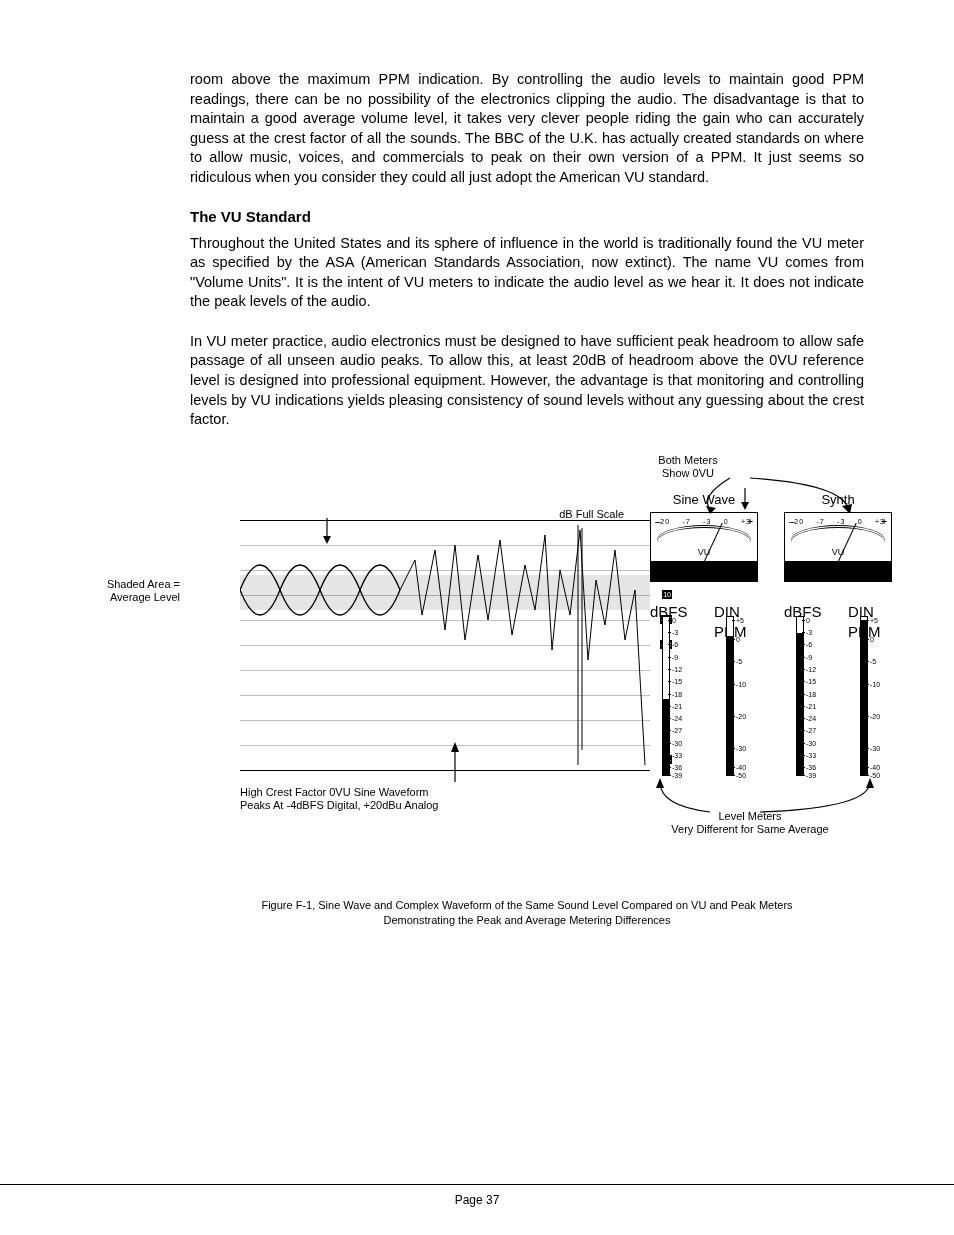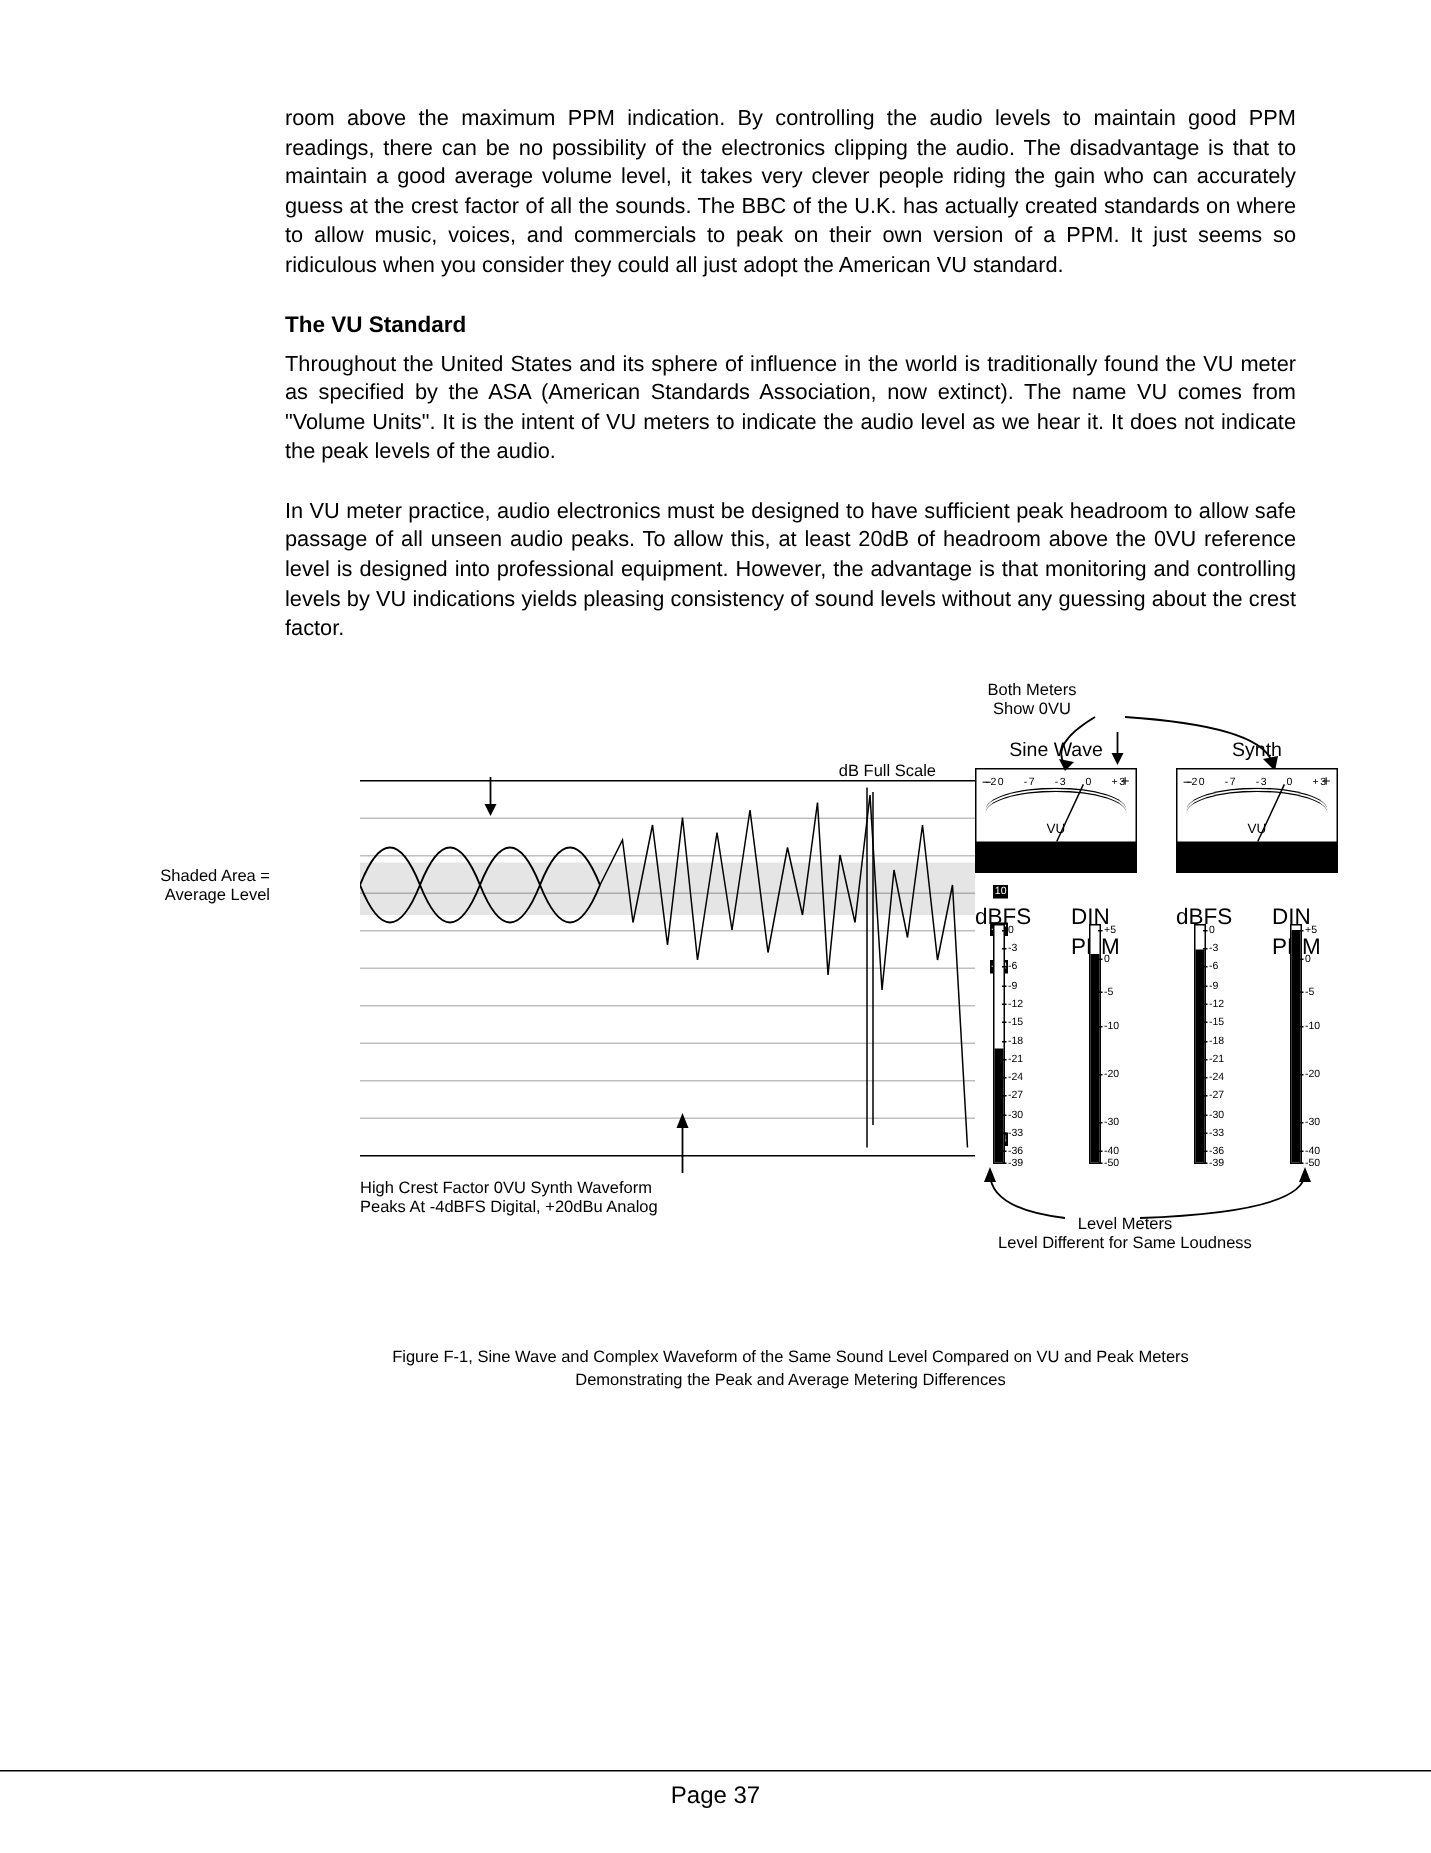"High Crest Factor 0VU Synth" div { text: Synth -> Sine }
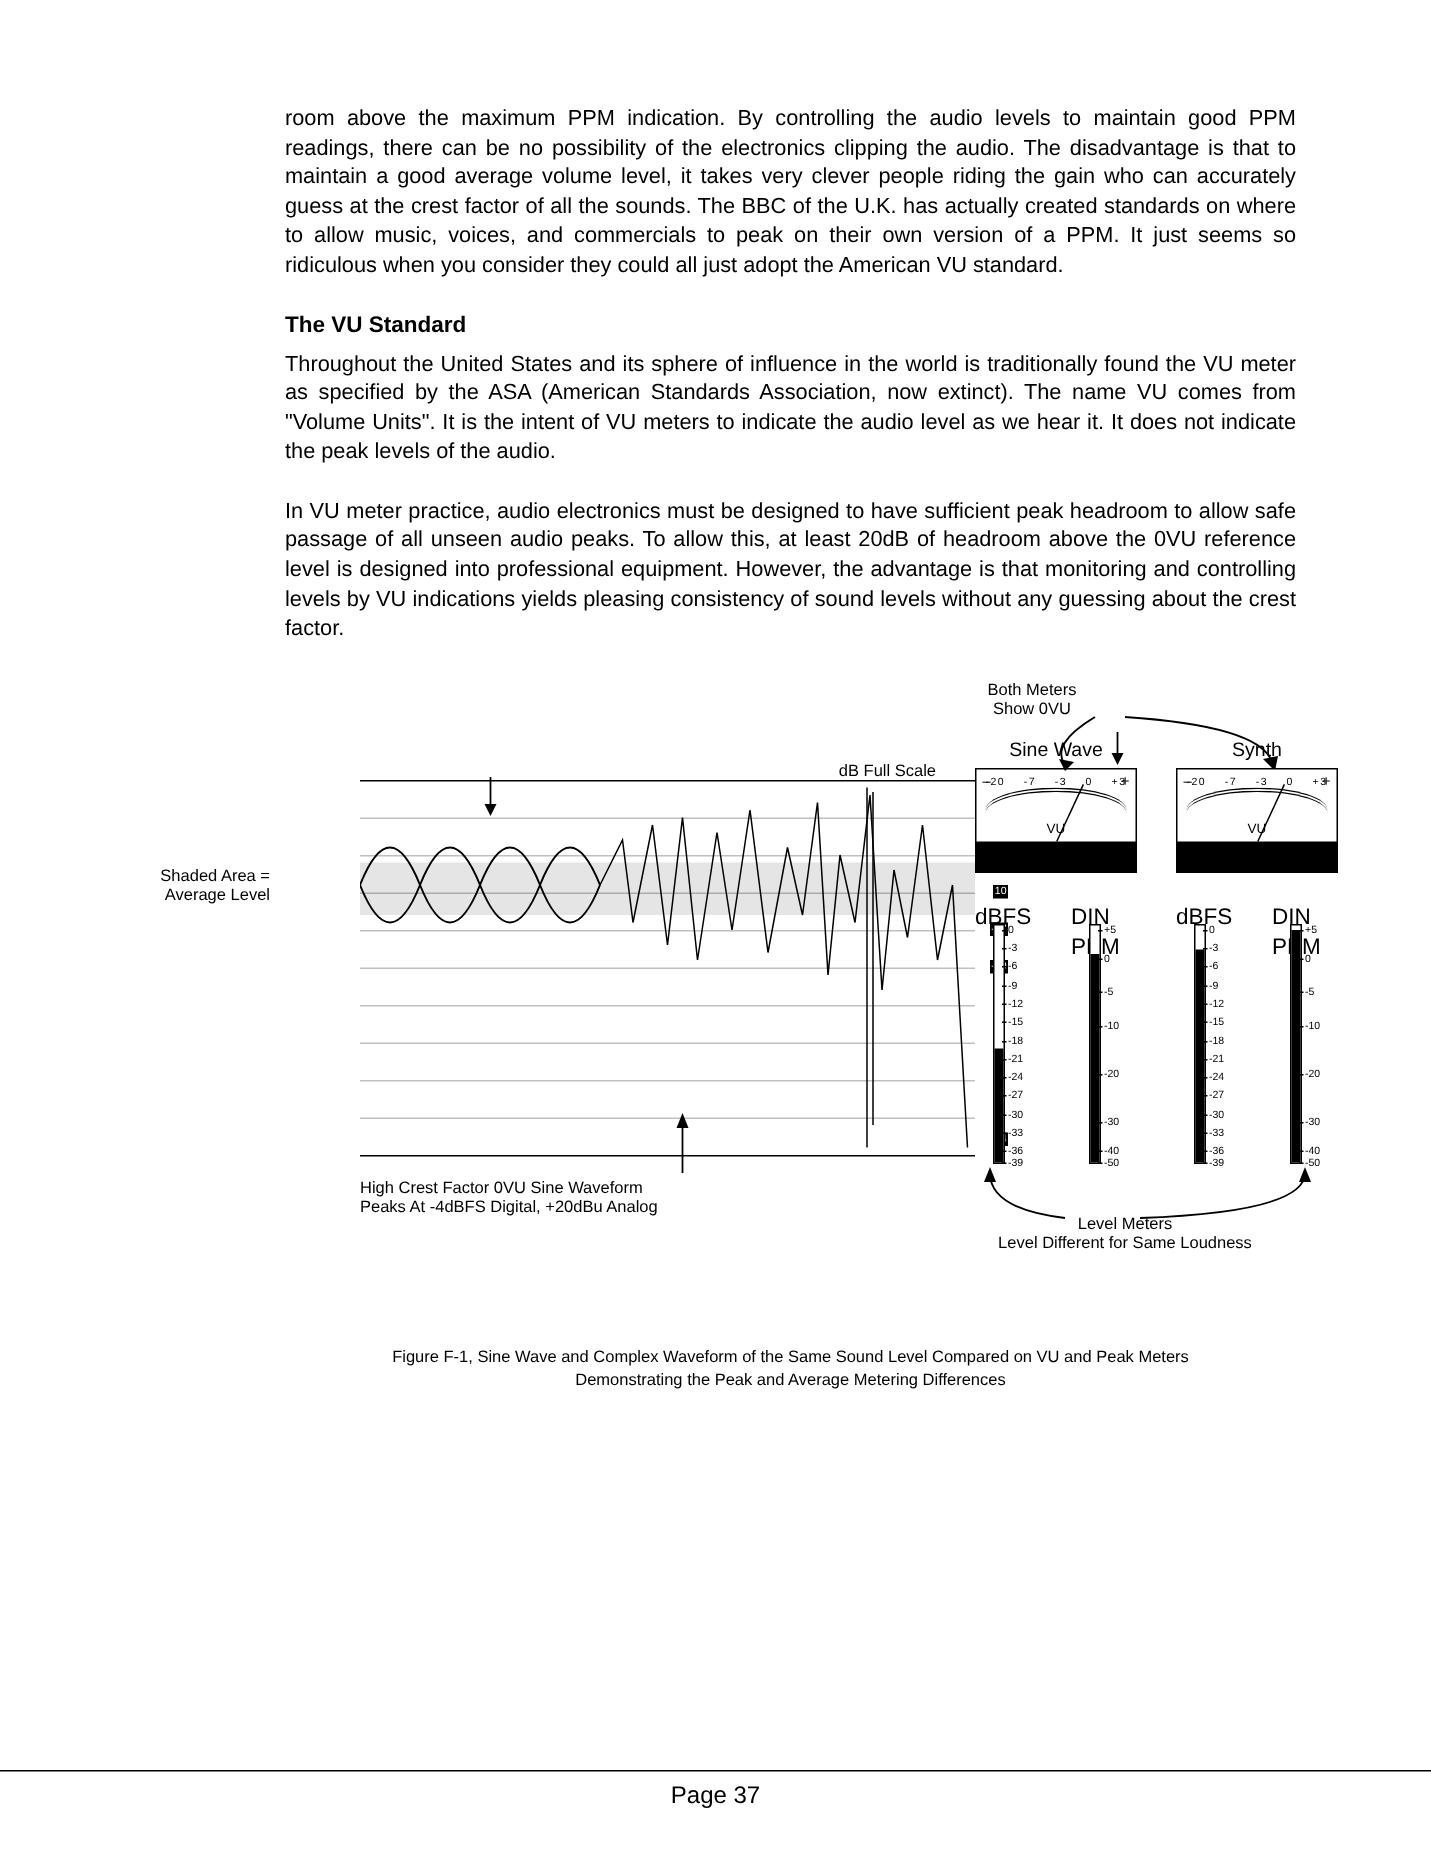"Level Different for Same Loudness" div { text: Level Different for Same Loudness -> Very Different for Same Average }
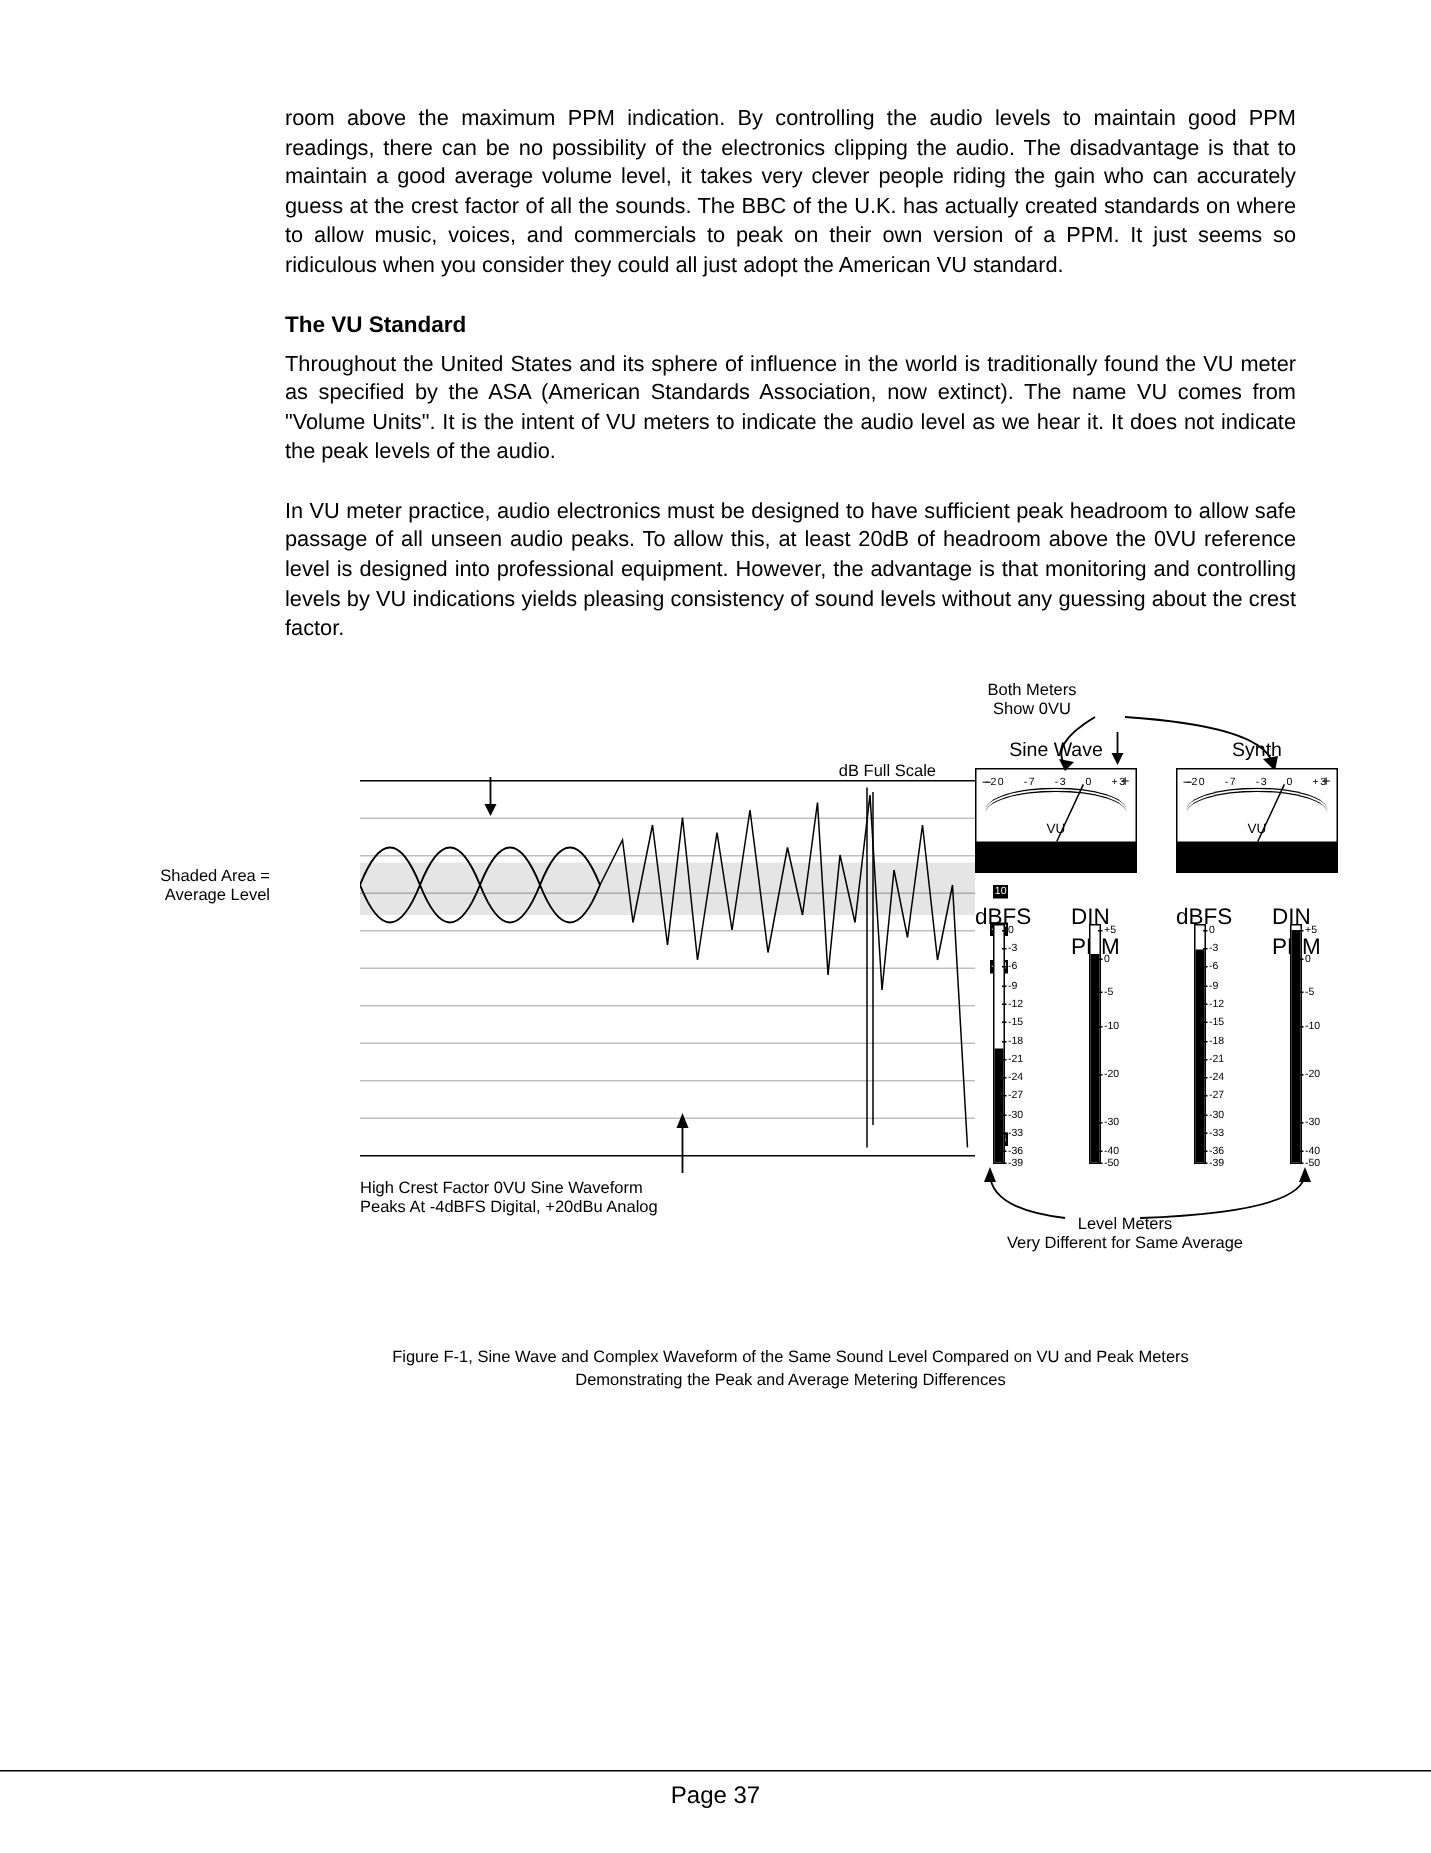"Page 37" .footer { font-size: 16px -> 12px }
